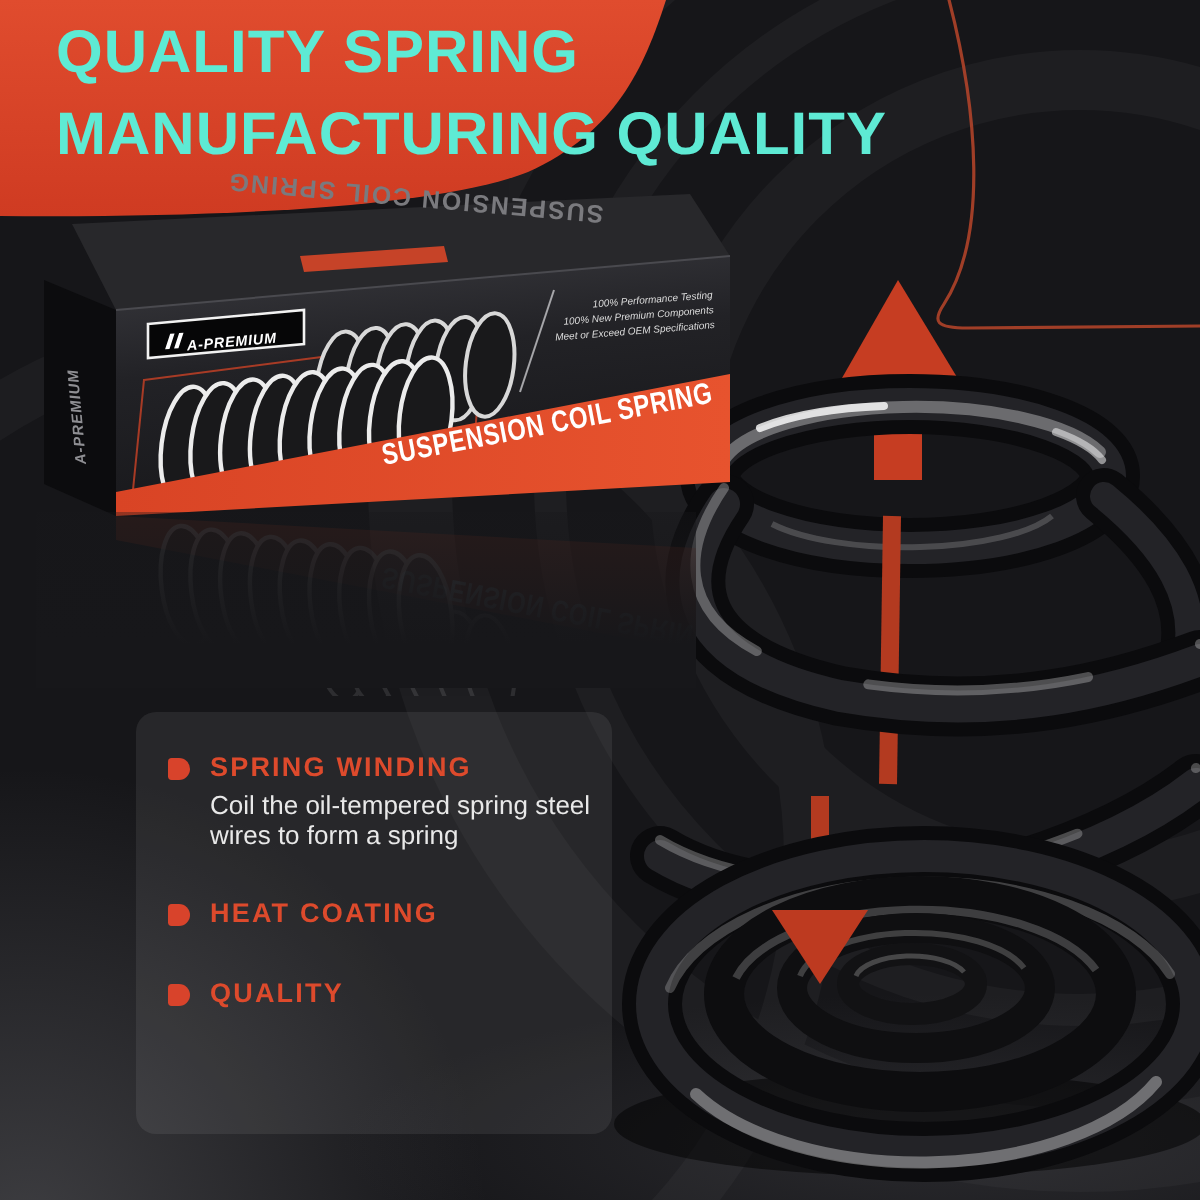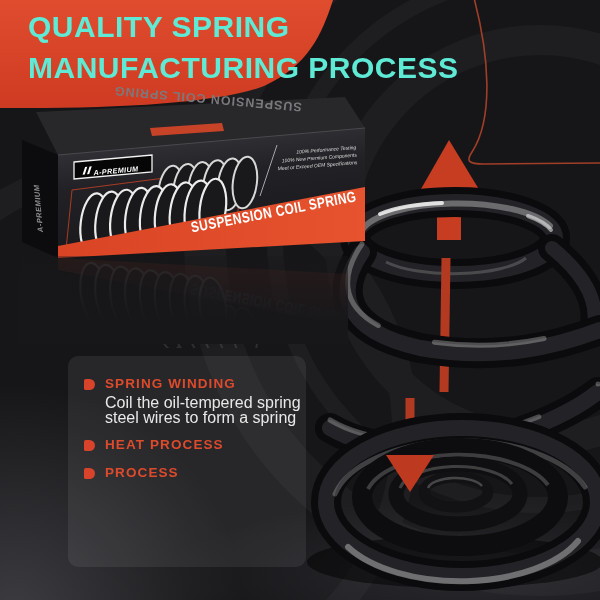"MANUFACTURING PROCESS" span { text: PROCESS -> QUALITY }
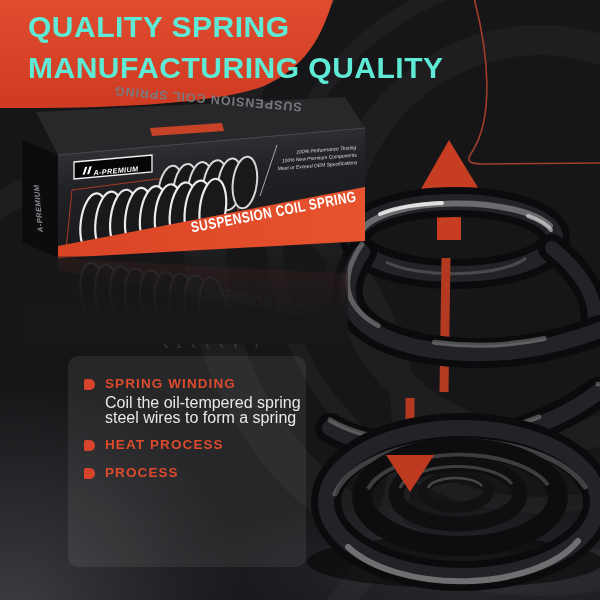"SPRING WINDING" .panel { gap: 12px -> 24px }
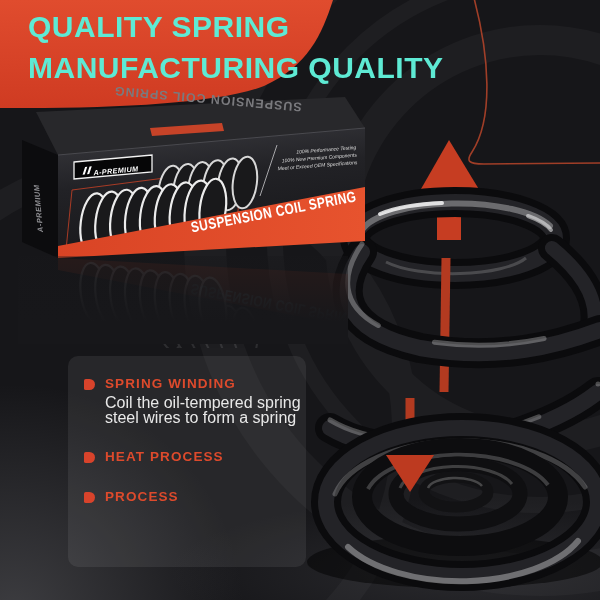"Coil the oil-tempered spring steel" .step-desc { font-size: 16px -> 13px }
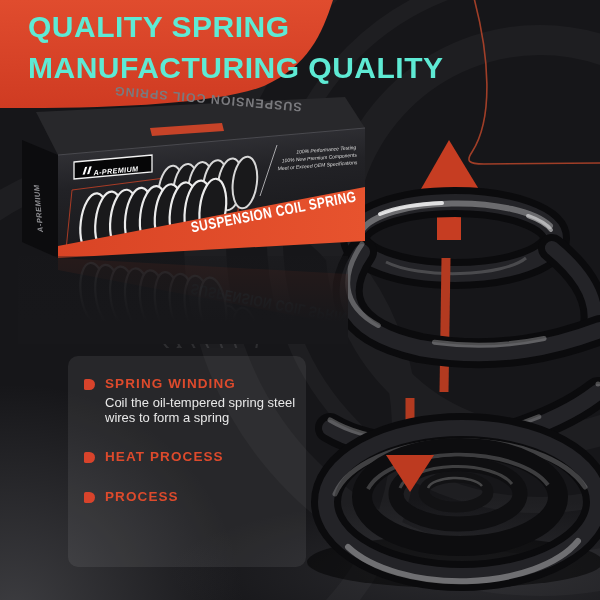"HEAT PROCESS" div.step-title { text: PROCESS -> COATING }
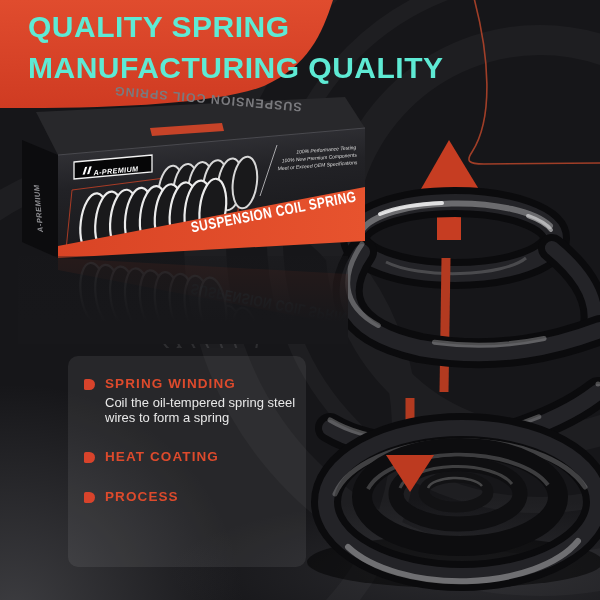"PROCESS" div.step-title { text: PROCESS -> QUALITY }
